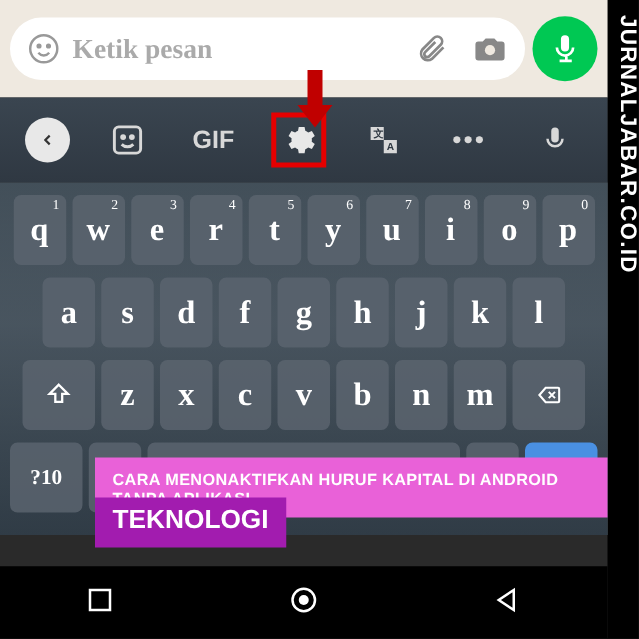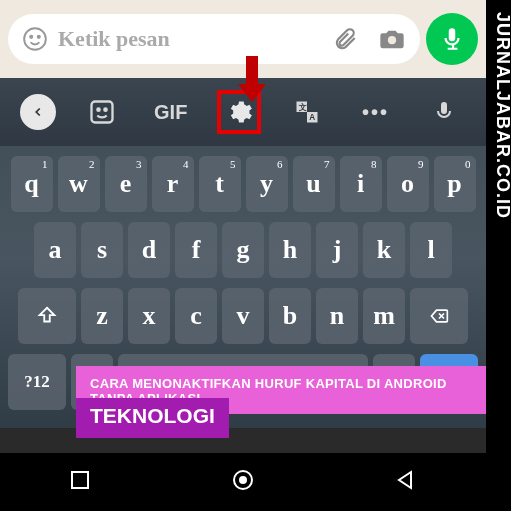"?12" div.key { text: 12 -> 10 }
